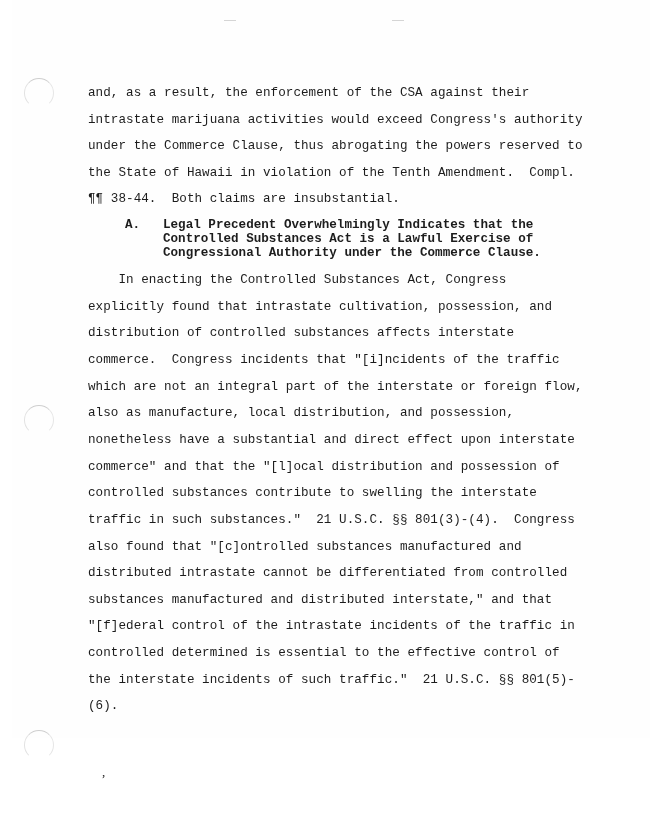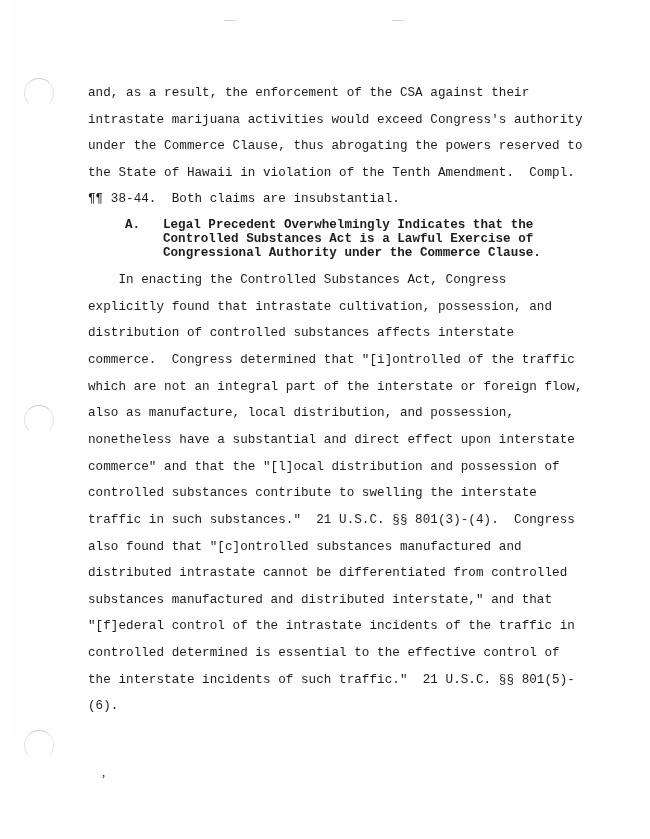"commerce. Congress determined that" div.line { text: determined that "[i]ontrolled -> incidents that "[i]ncidents }
